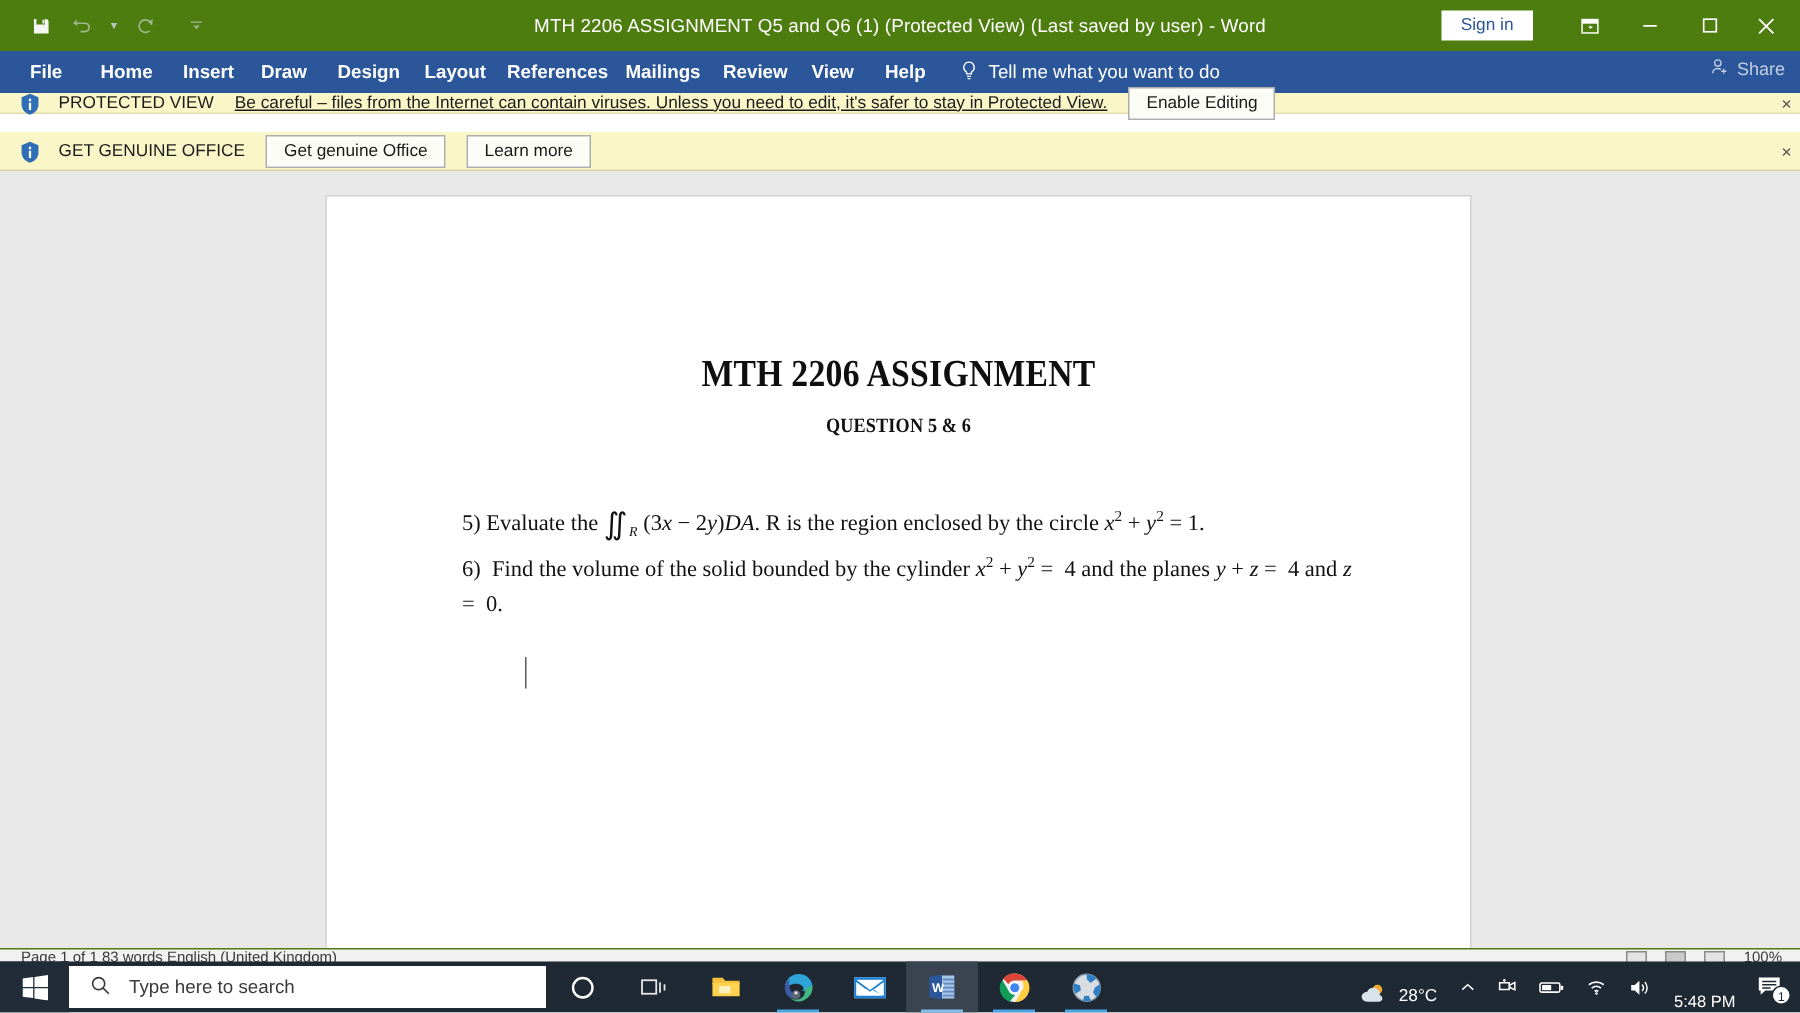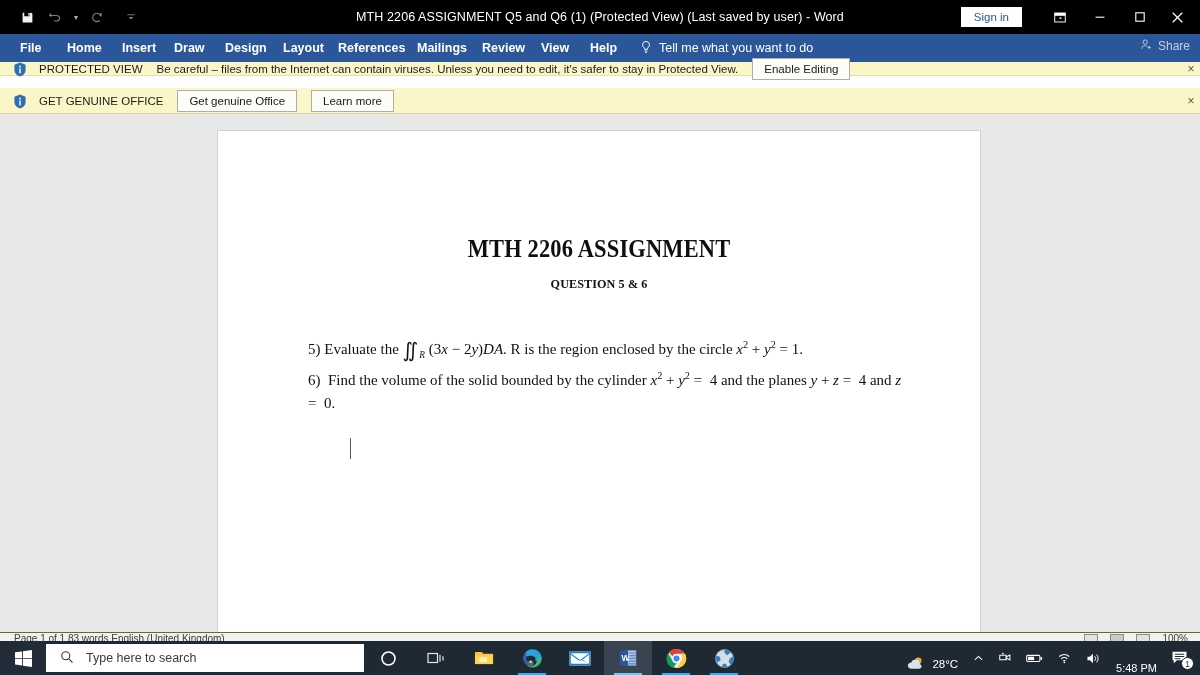"MTH 2206 ASSIGNMENT Q5 and" .titlebar { background: #000000 -> #4d7c0f }
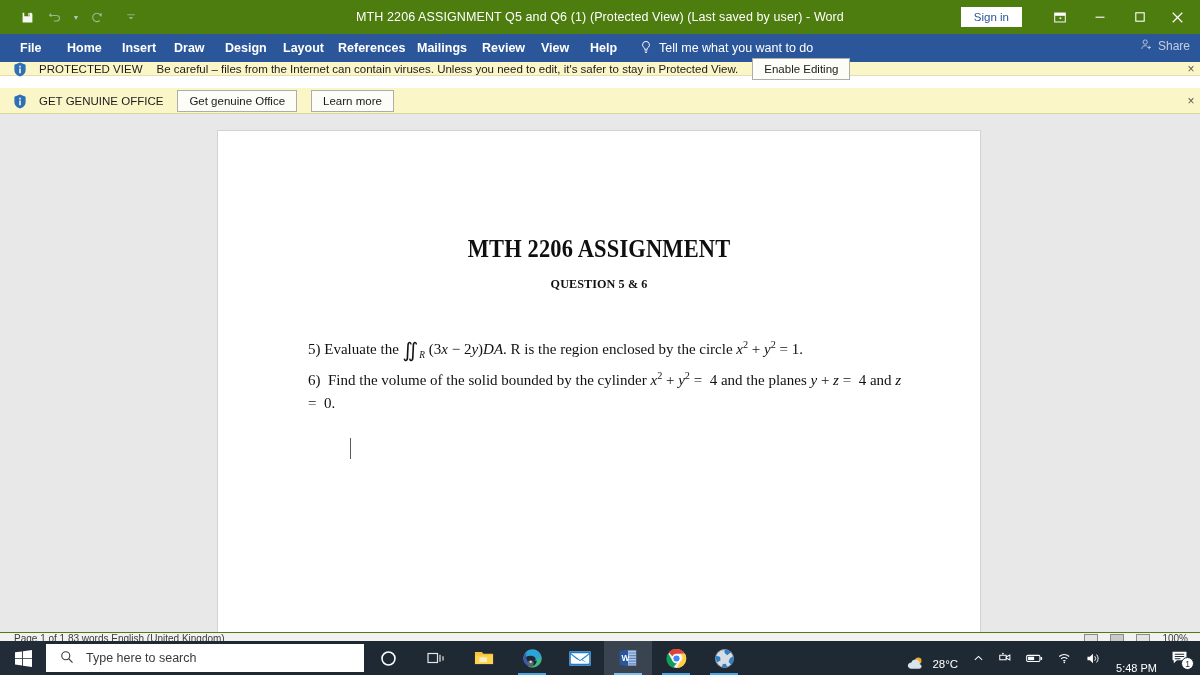"Be careful – files from" .ib-msg { text-decoration: none -> underline }
